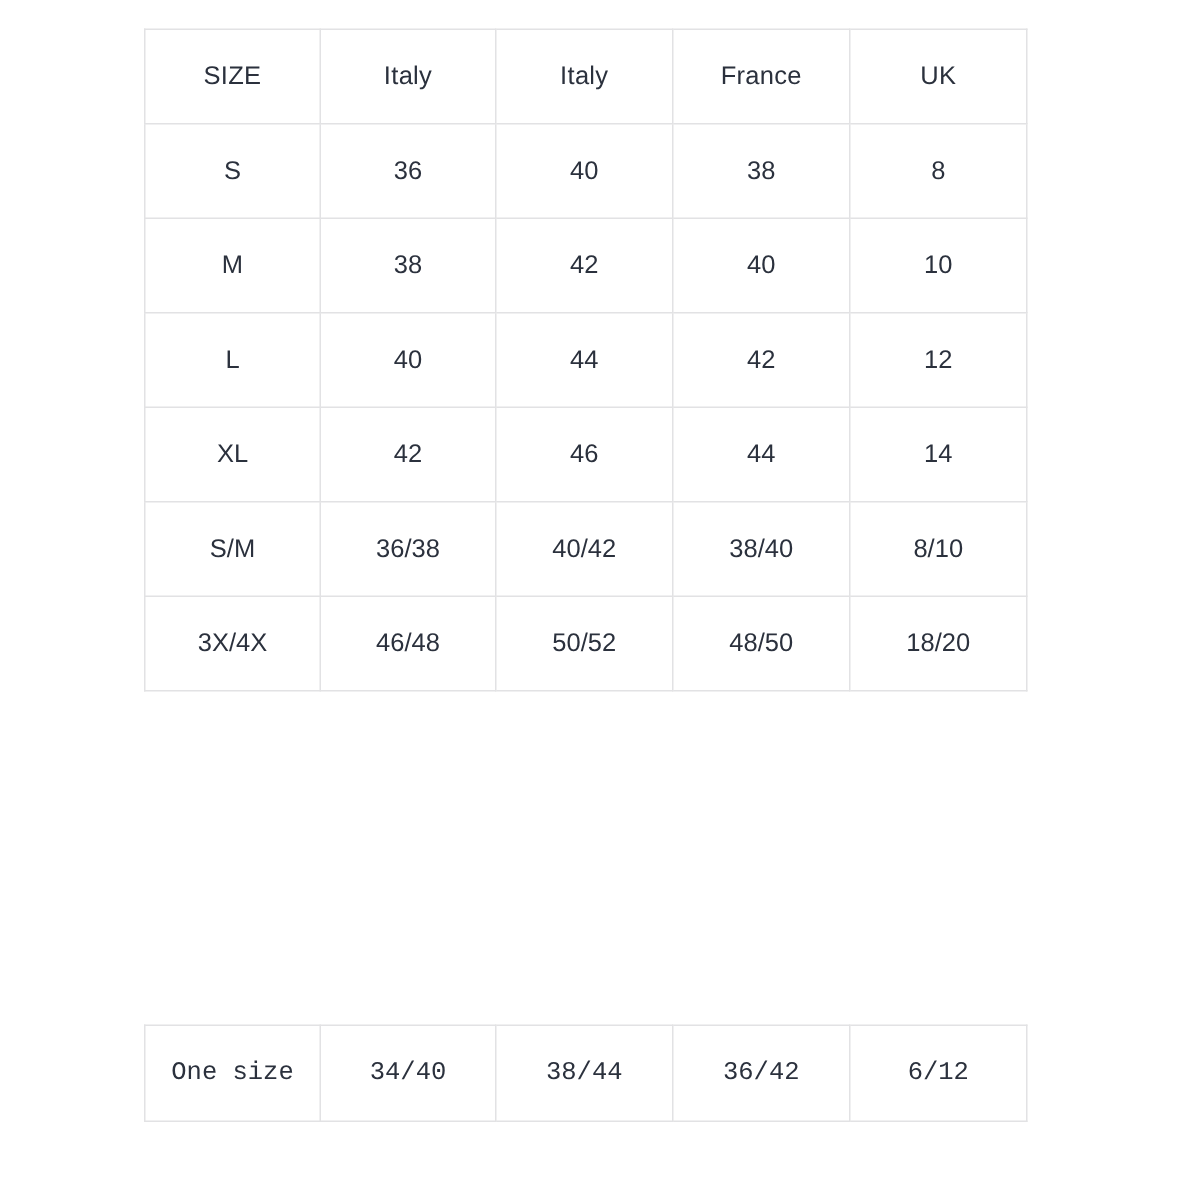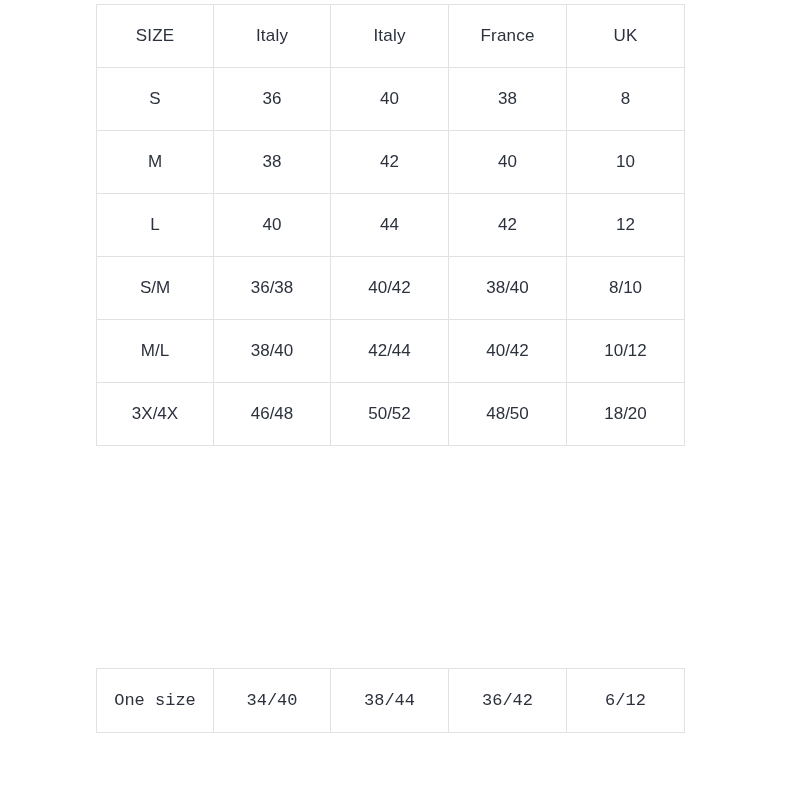"SIZE" .table-wrap { margin-top: none -> 15px }
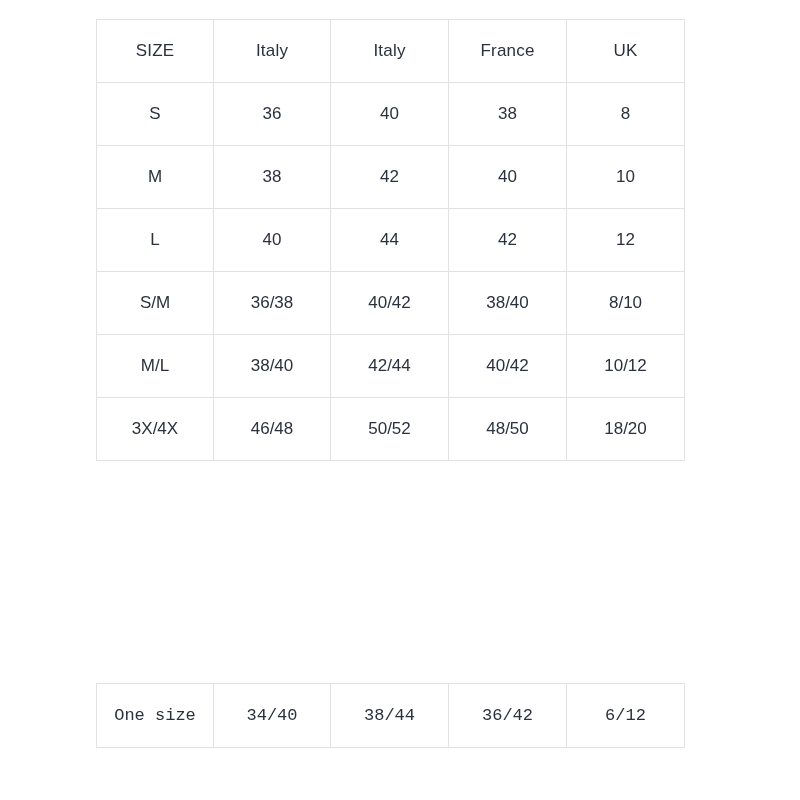"XL" tr { html: none -> <tr> <td>XL</td> <td>42</td> <td>46</td> <td>44</td> <td>14</td> </tr> }
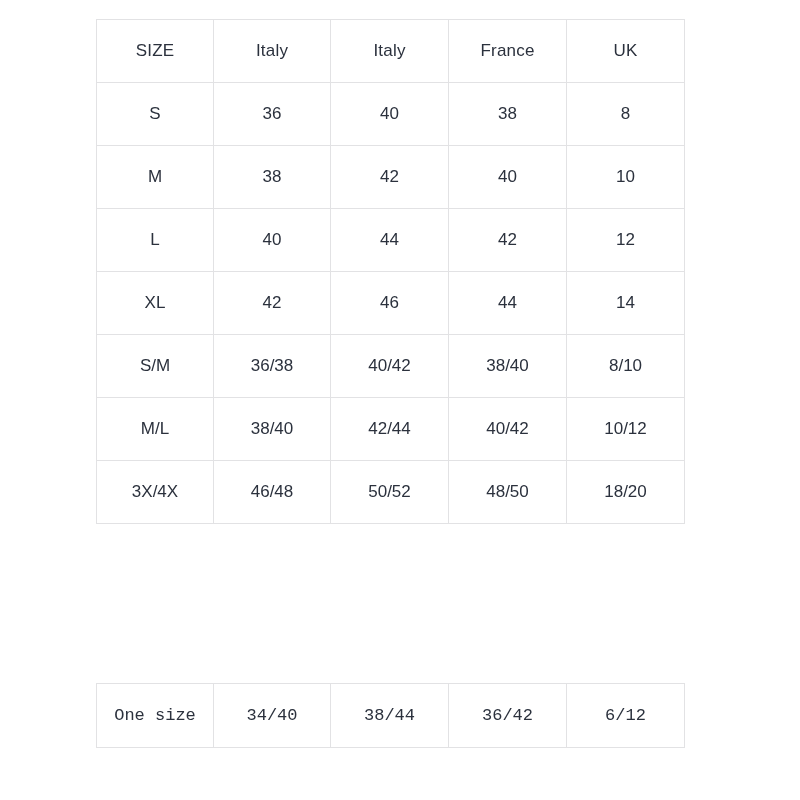"M/L" tr { html: <tr> <td>M/L</td> <td>38/40</td> <td>42/44</td> <td>40/42</td> <td>10/12</td> </tr> -> none }
